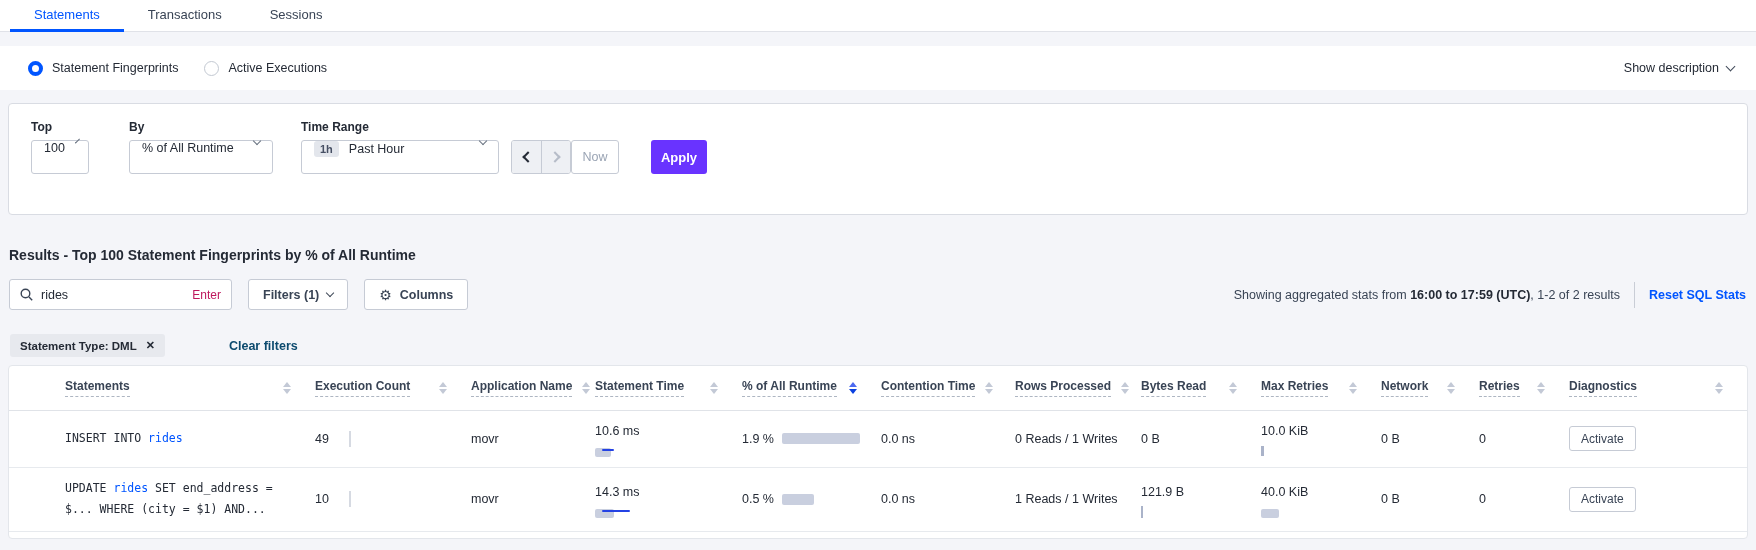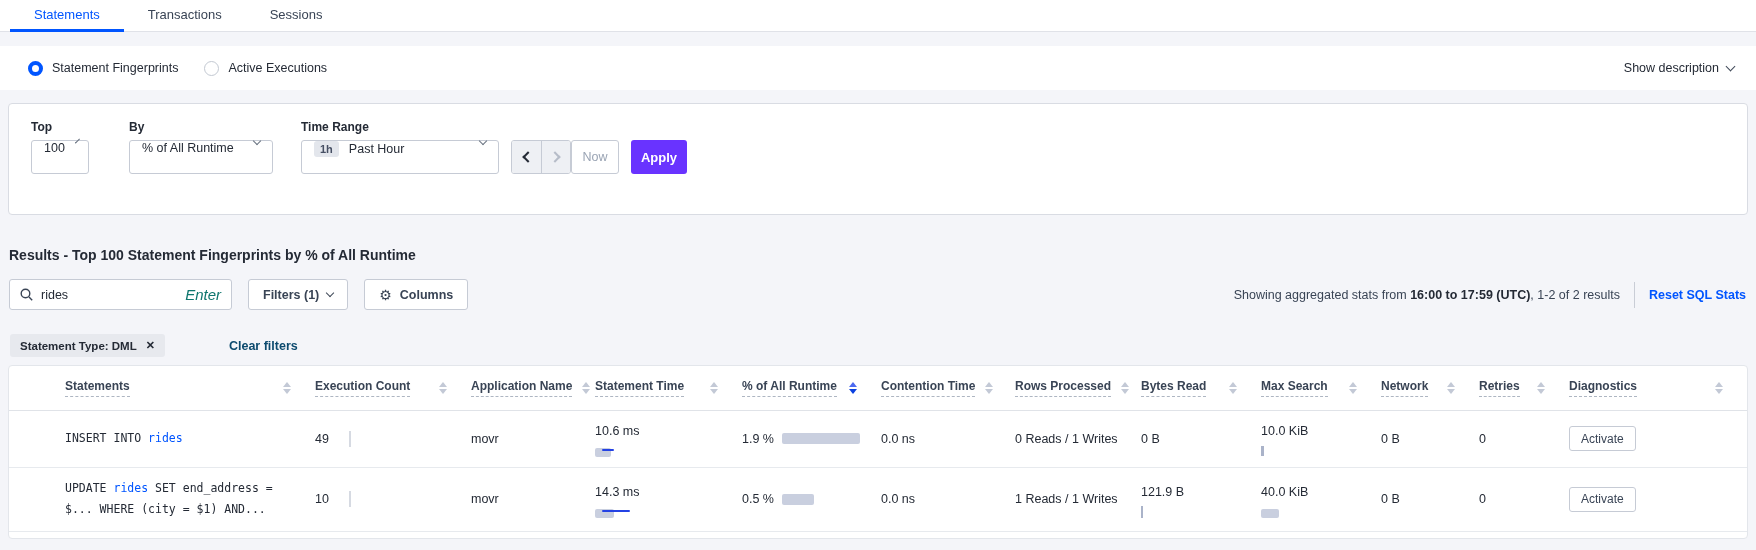"Apply" .btn-apply { margin-left: 12px -> 32px }
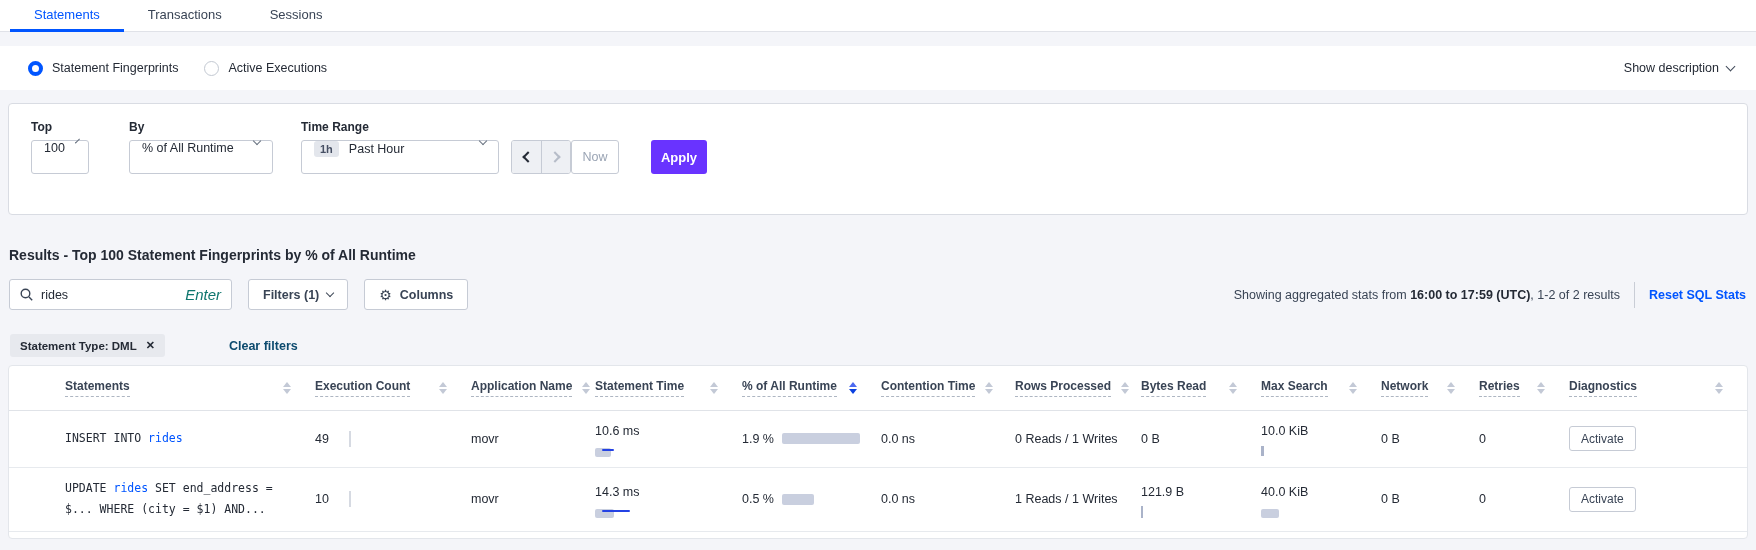"Enter" .enter-hint { color: #0f766e -> #be185d; font-size: 15px -> 12px; font-style: italic -> none }
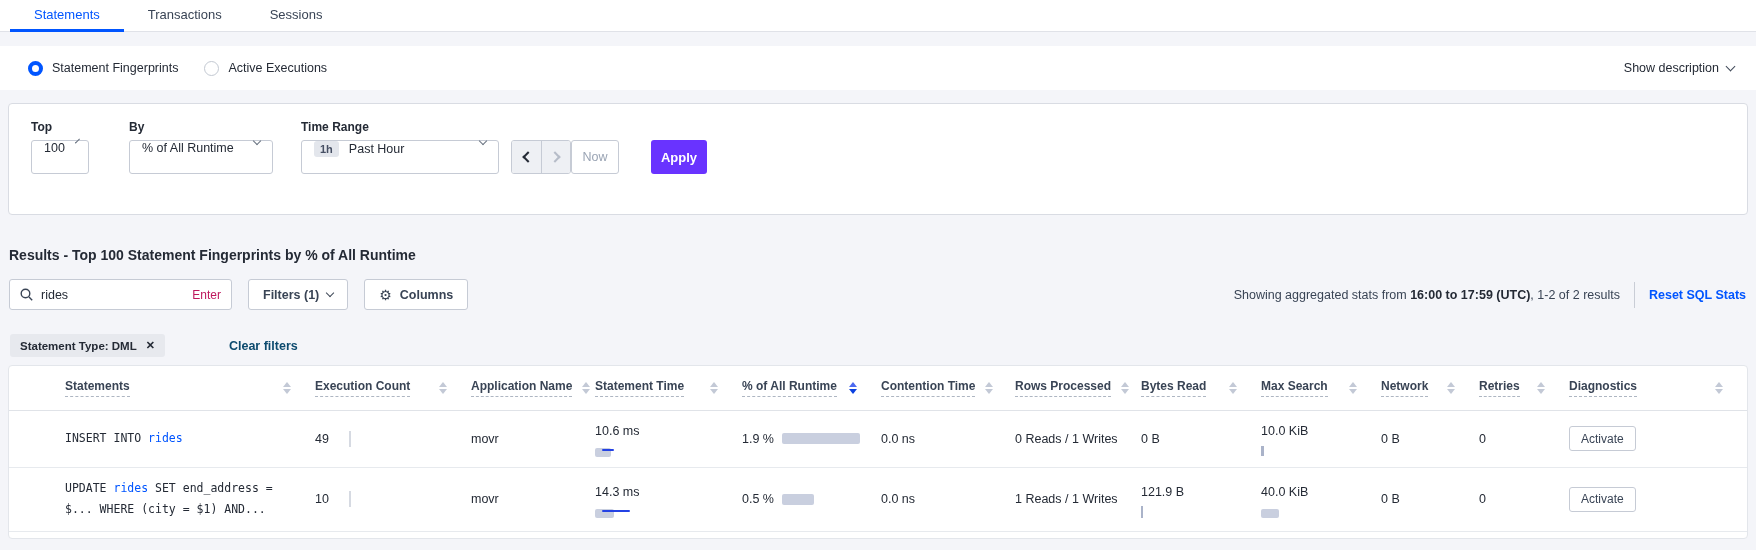"Max Search" span.th-label { text: Search -> Retries }
